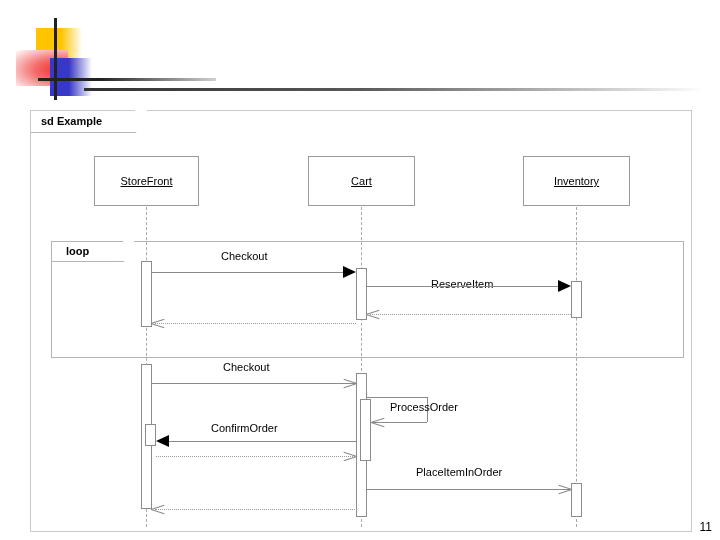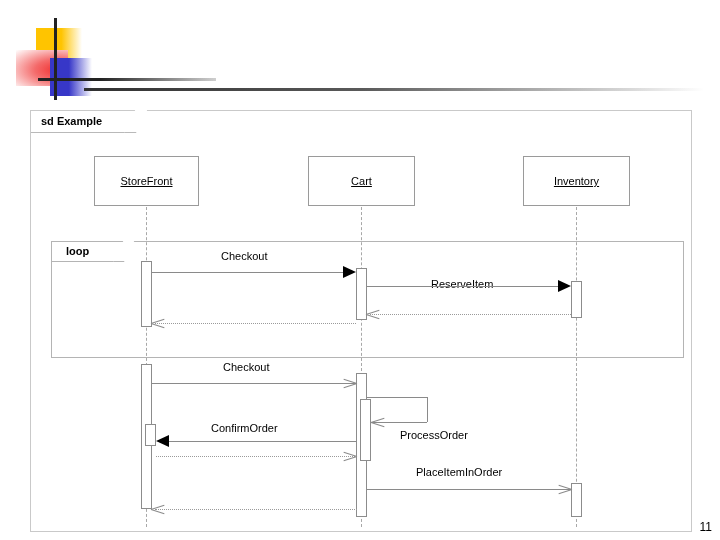"ProcessOrder" div.msg-label { left: 369px -> 359px; margin-top: 28px -> none }
